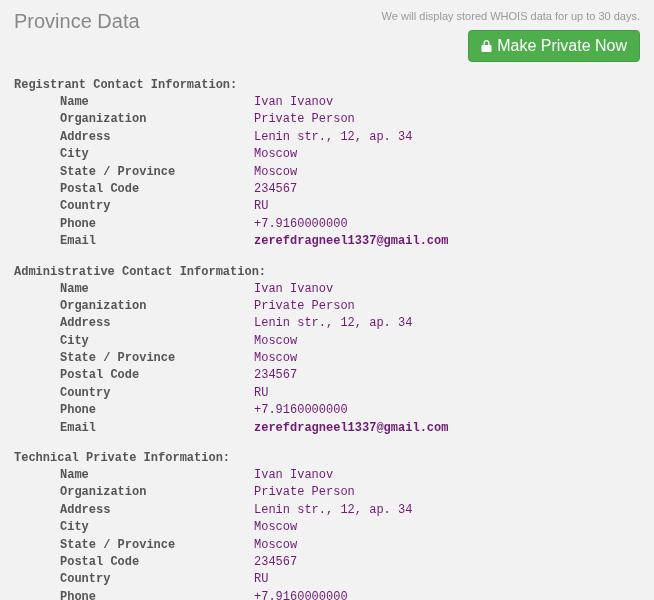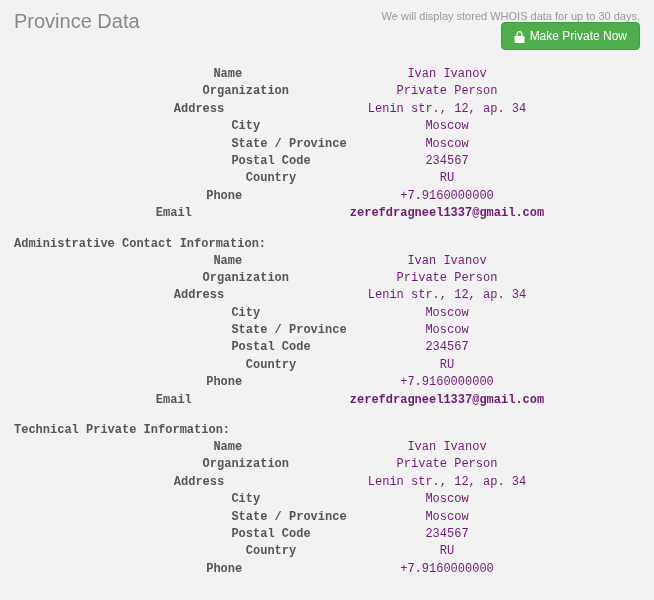"We will display stored WHOIS" .disclaimer { margin-bottom: none -> 8px }
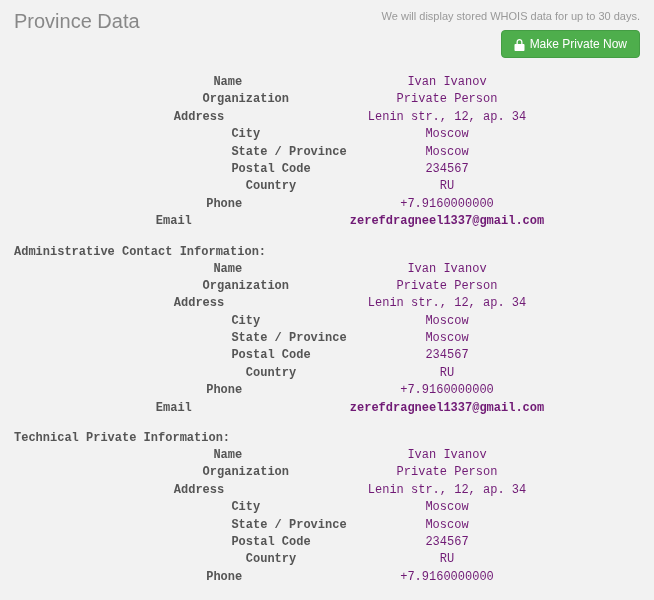"Make Private Now" .btn-private { align-items: flex-end -> center; font-size: 12px -> 16px }
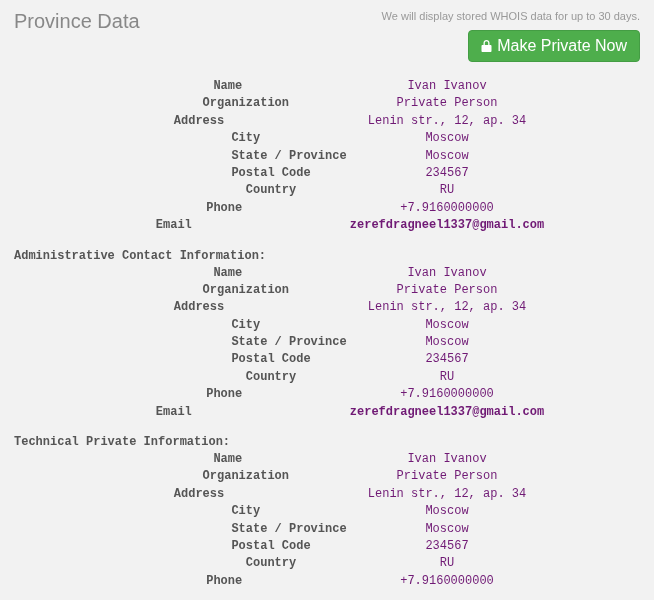"Registrant Contact Information:" div.section-title { html: none -> <div>Registrant Contact Information:</div> }
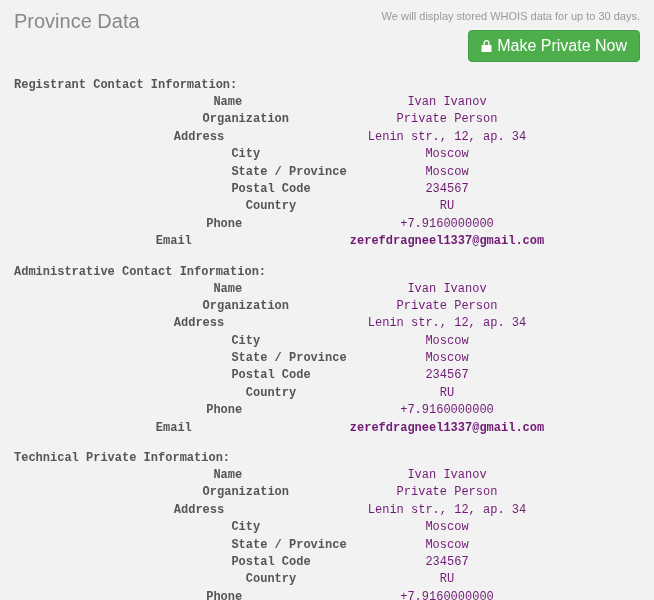"Name" .row { justify-content: center -> none }
